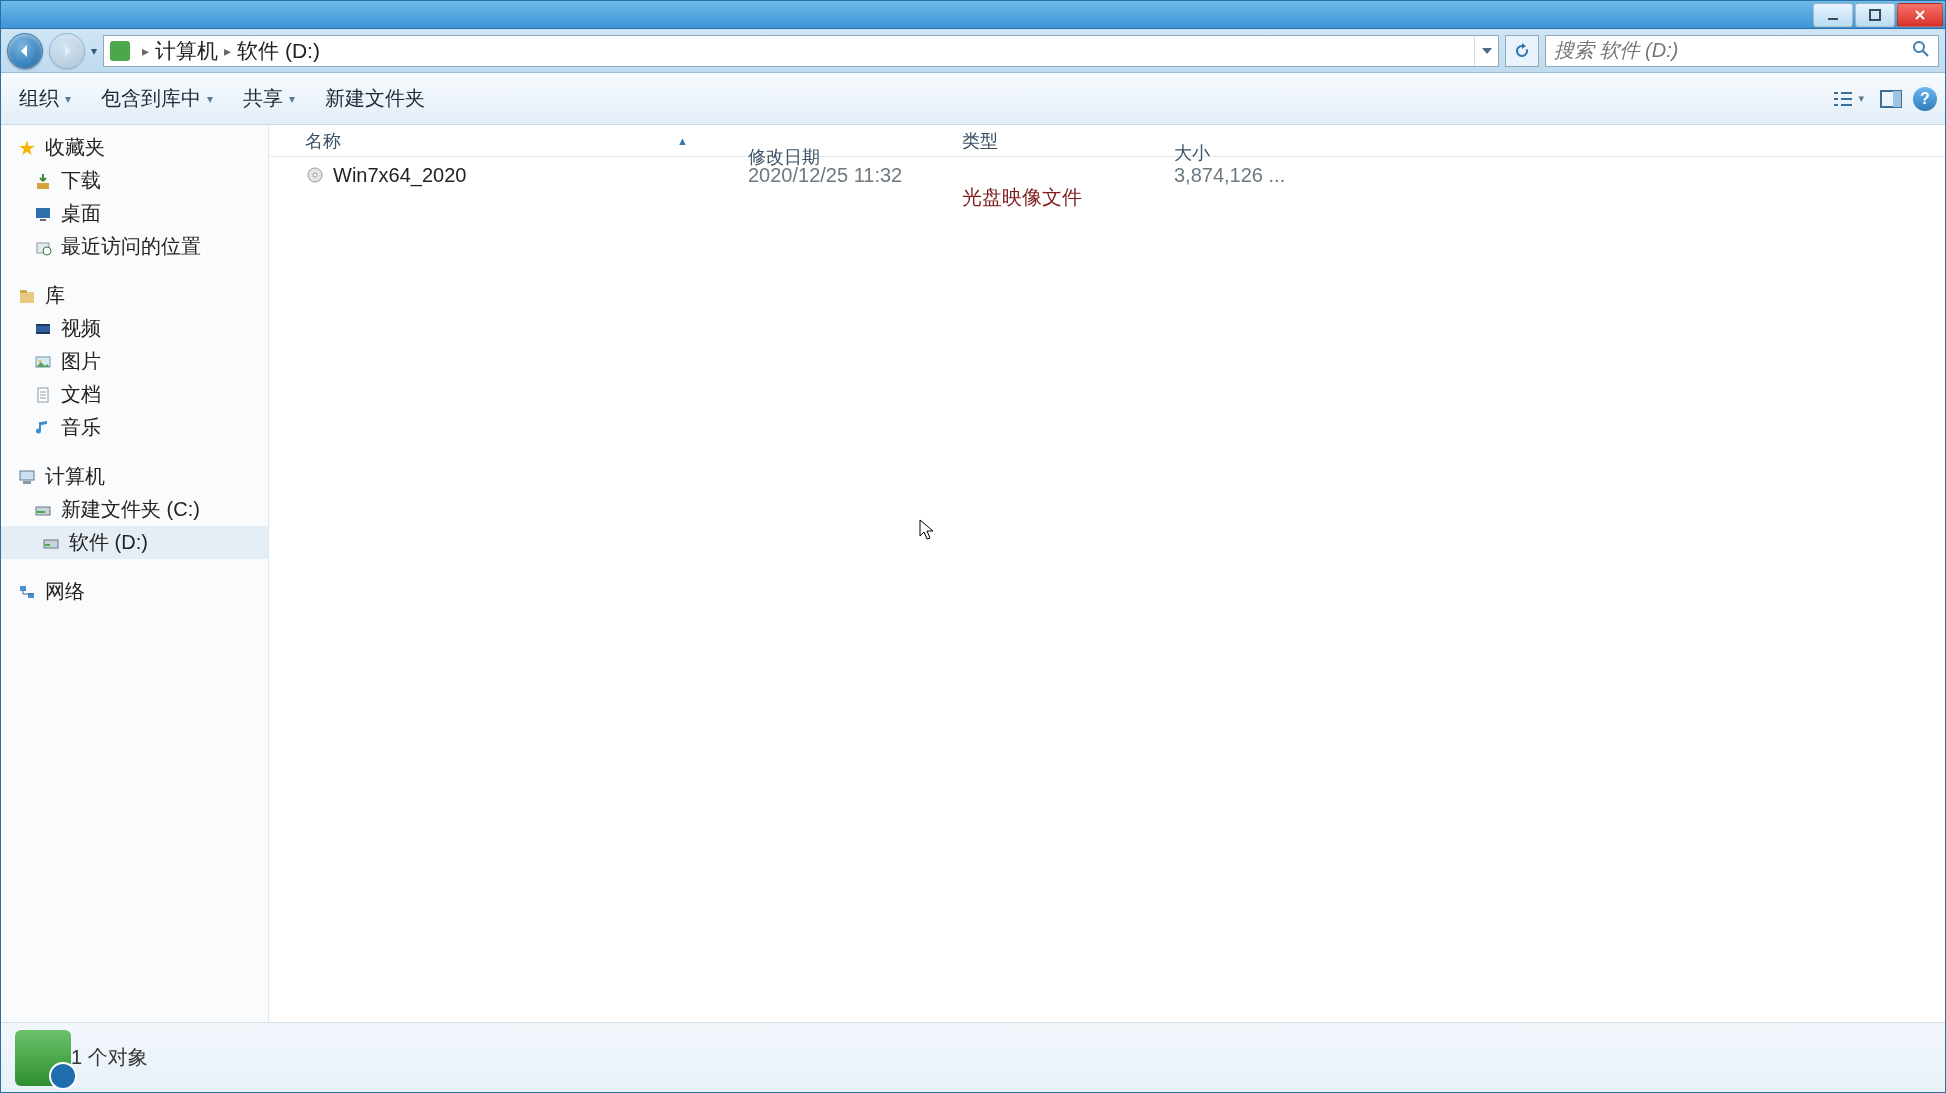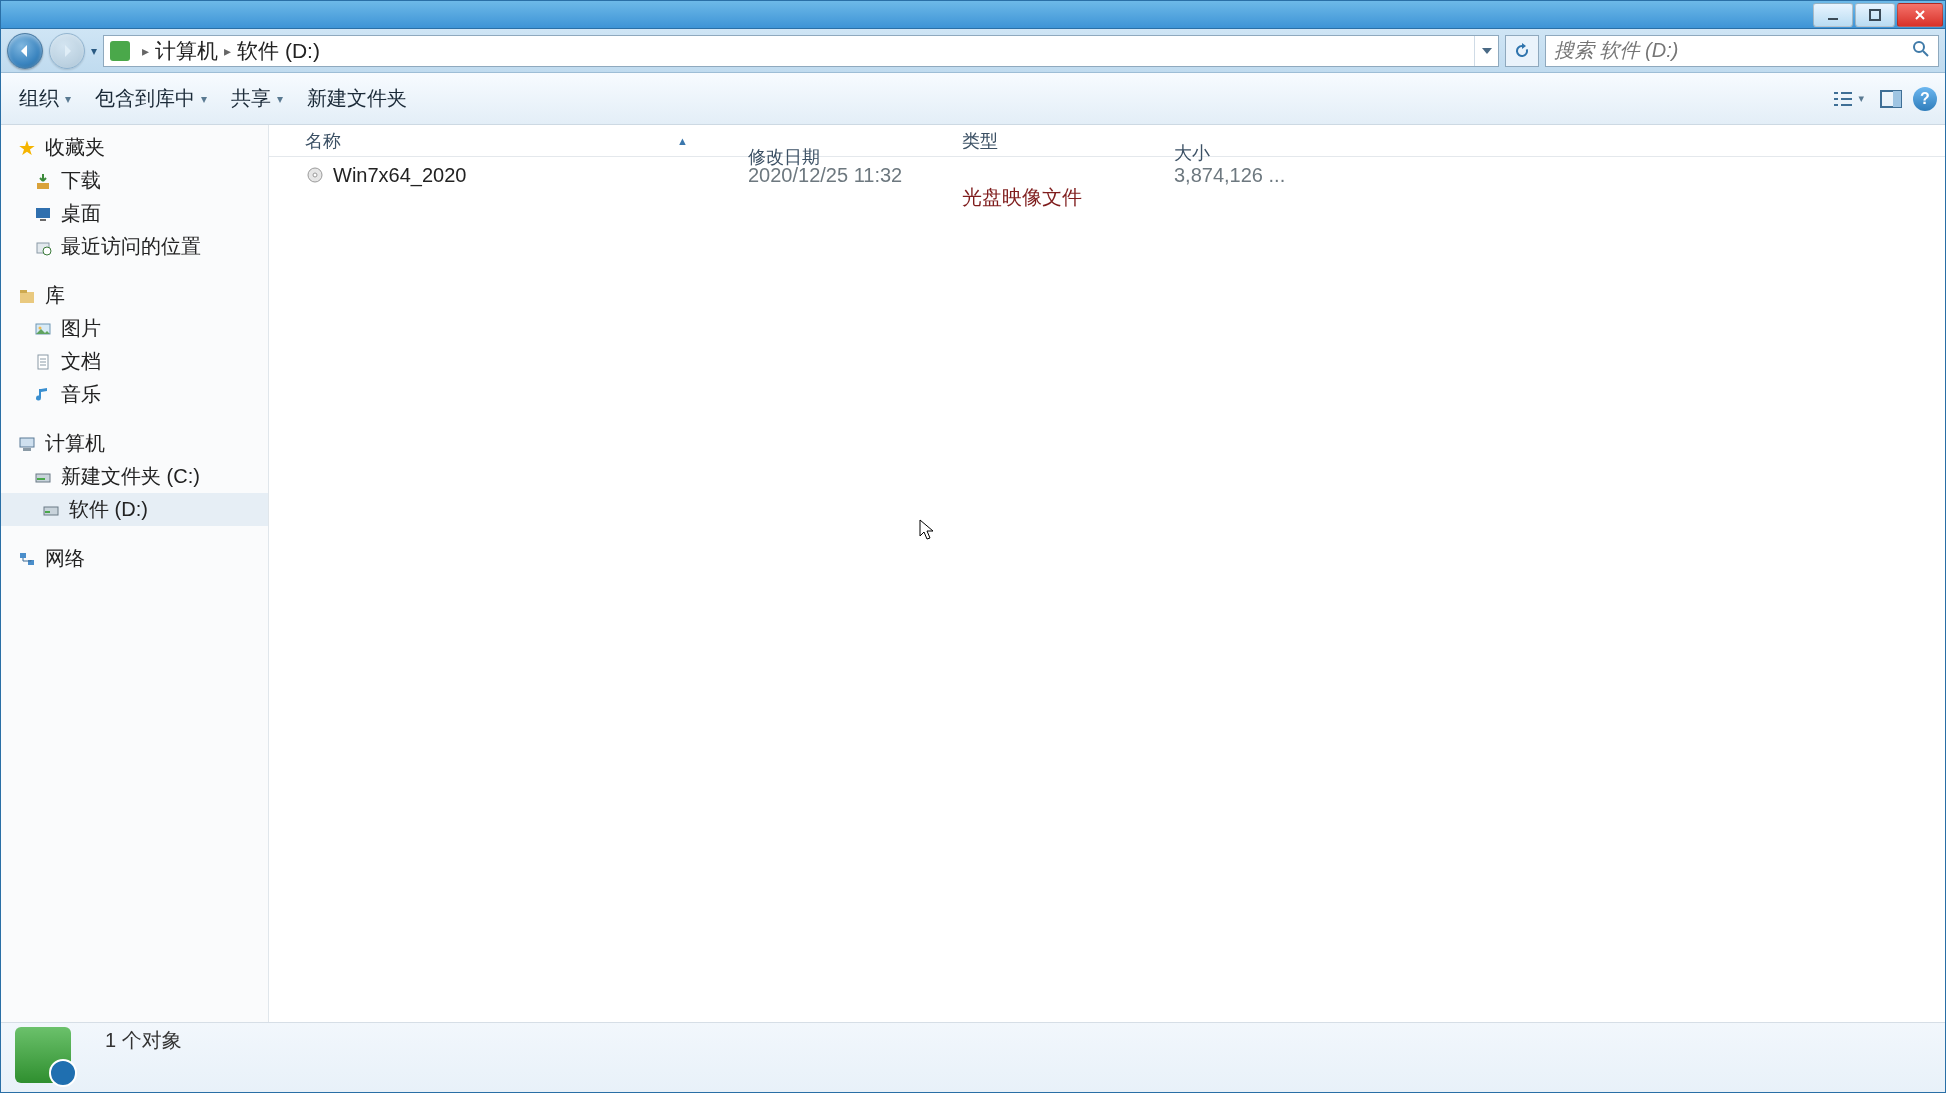"组织" .toolbar { gap: 4px -> 10px }
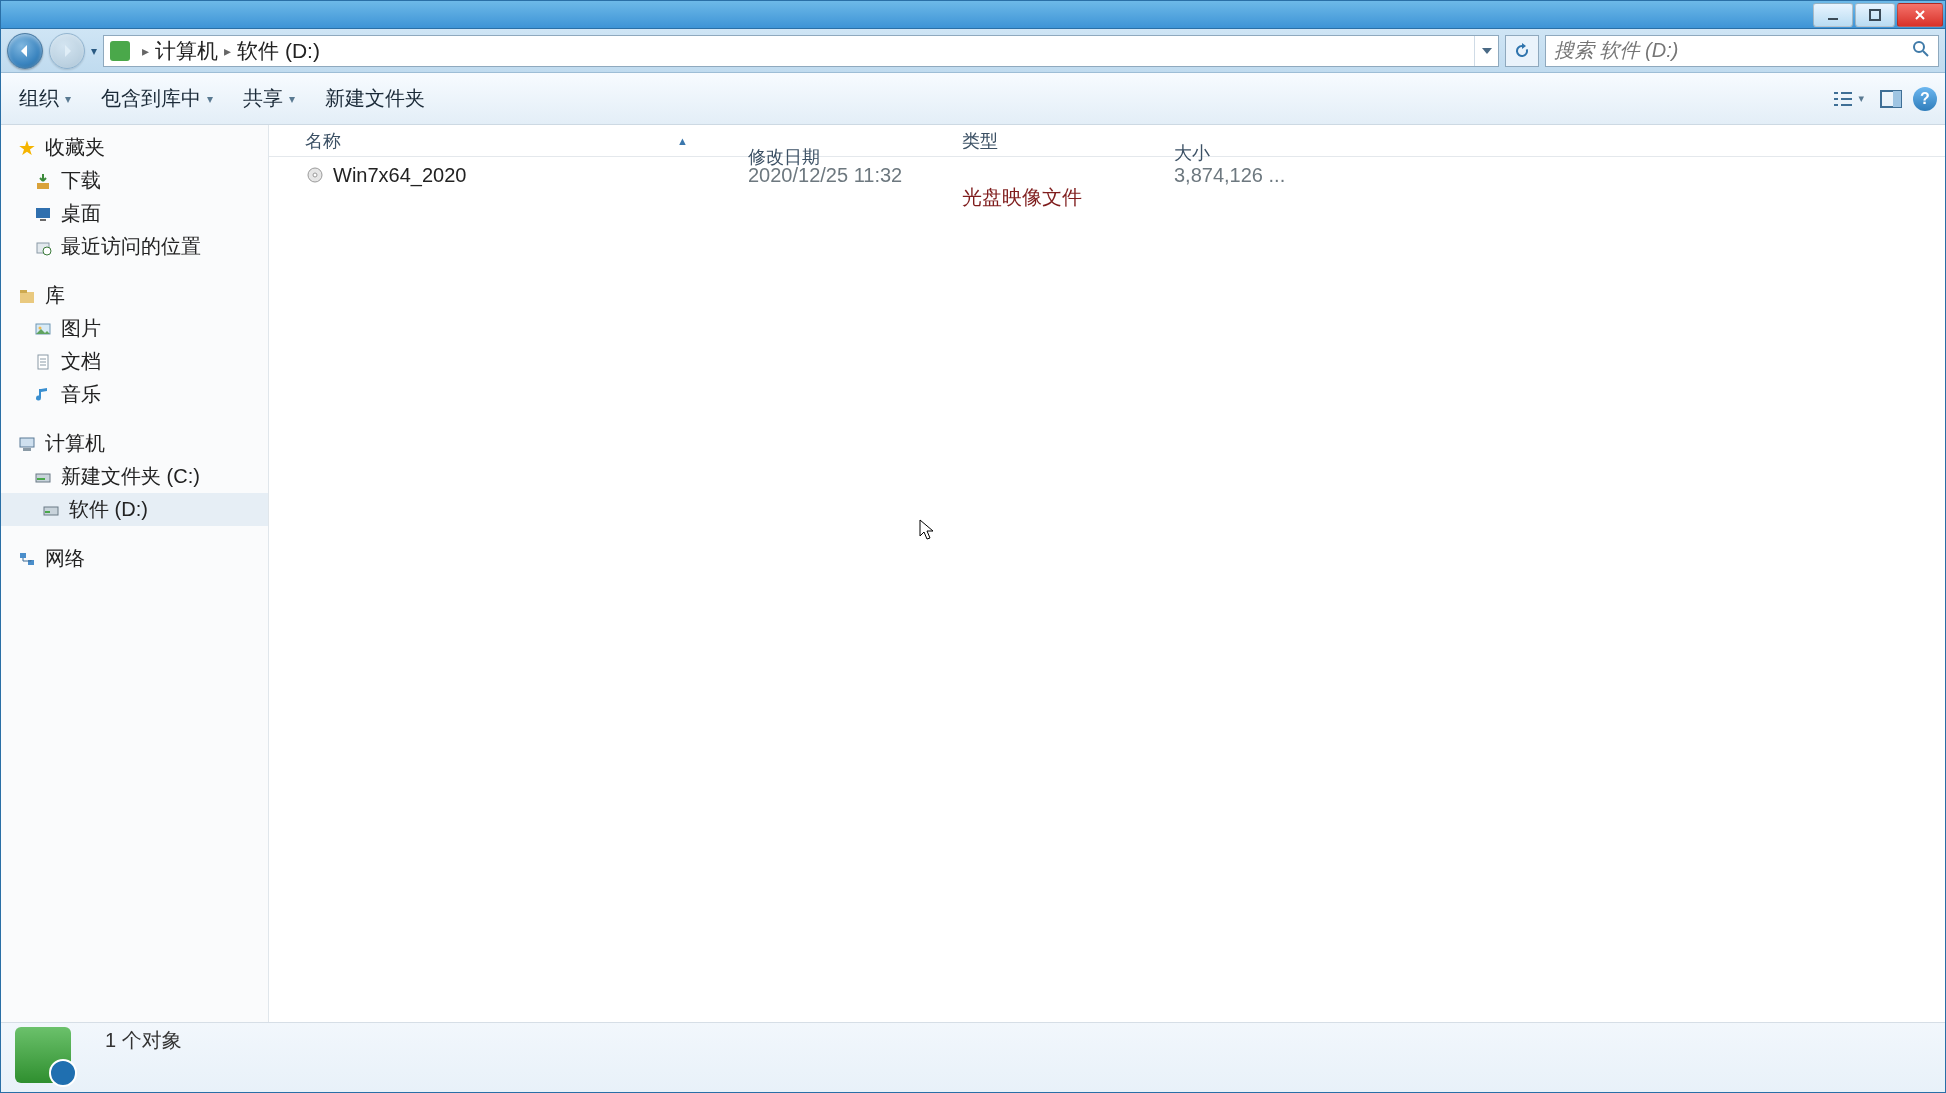"视频" div.treeitem { html: none -> <div> <span> <svg> <rect></rect> <rect></rect> <rect></rect> </svg> </span> <span>视频</span> </div> }
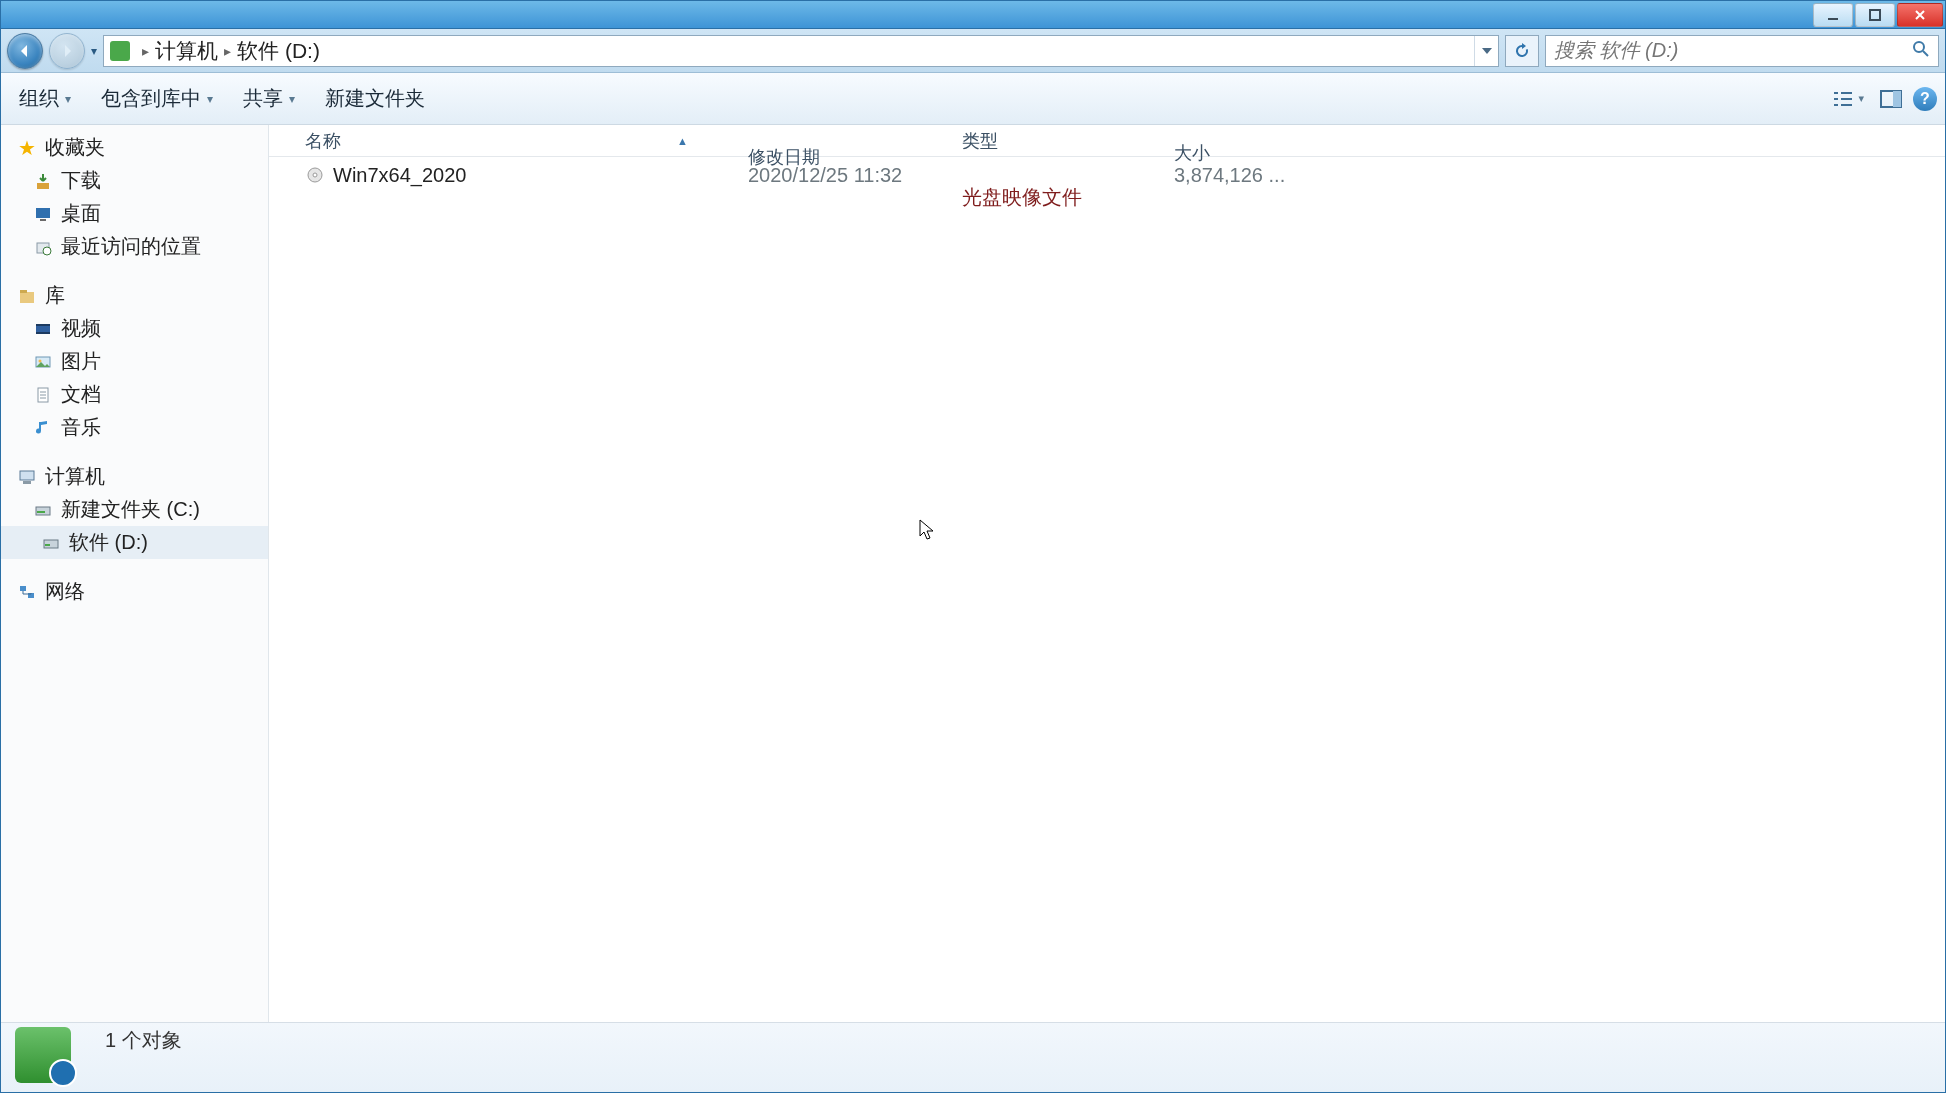"1 个对象" .statusbar { align-items: none -> center; gap: 34px -> 0 }
